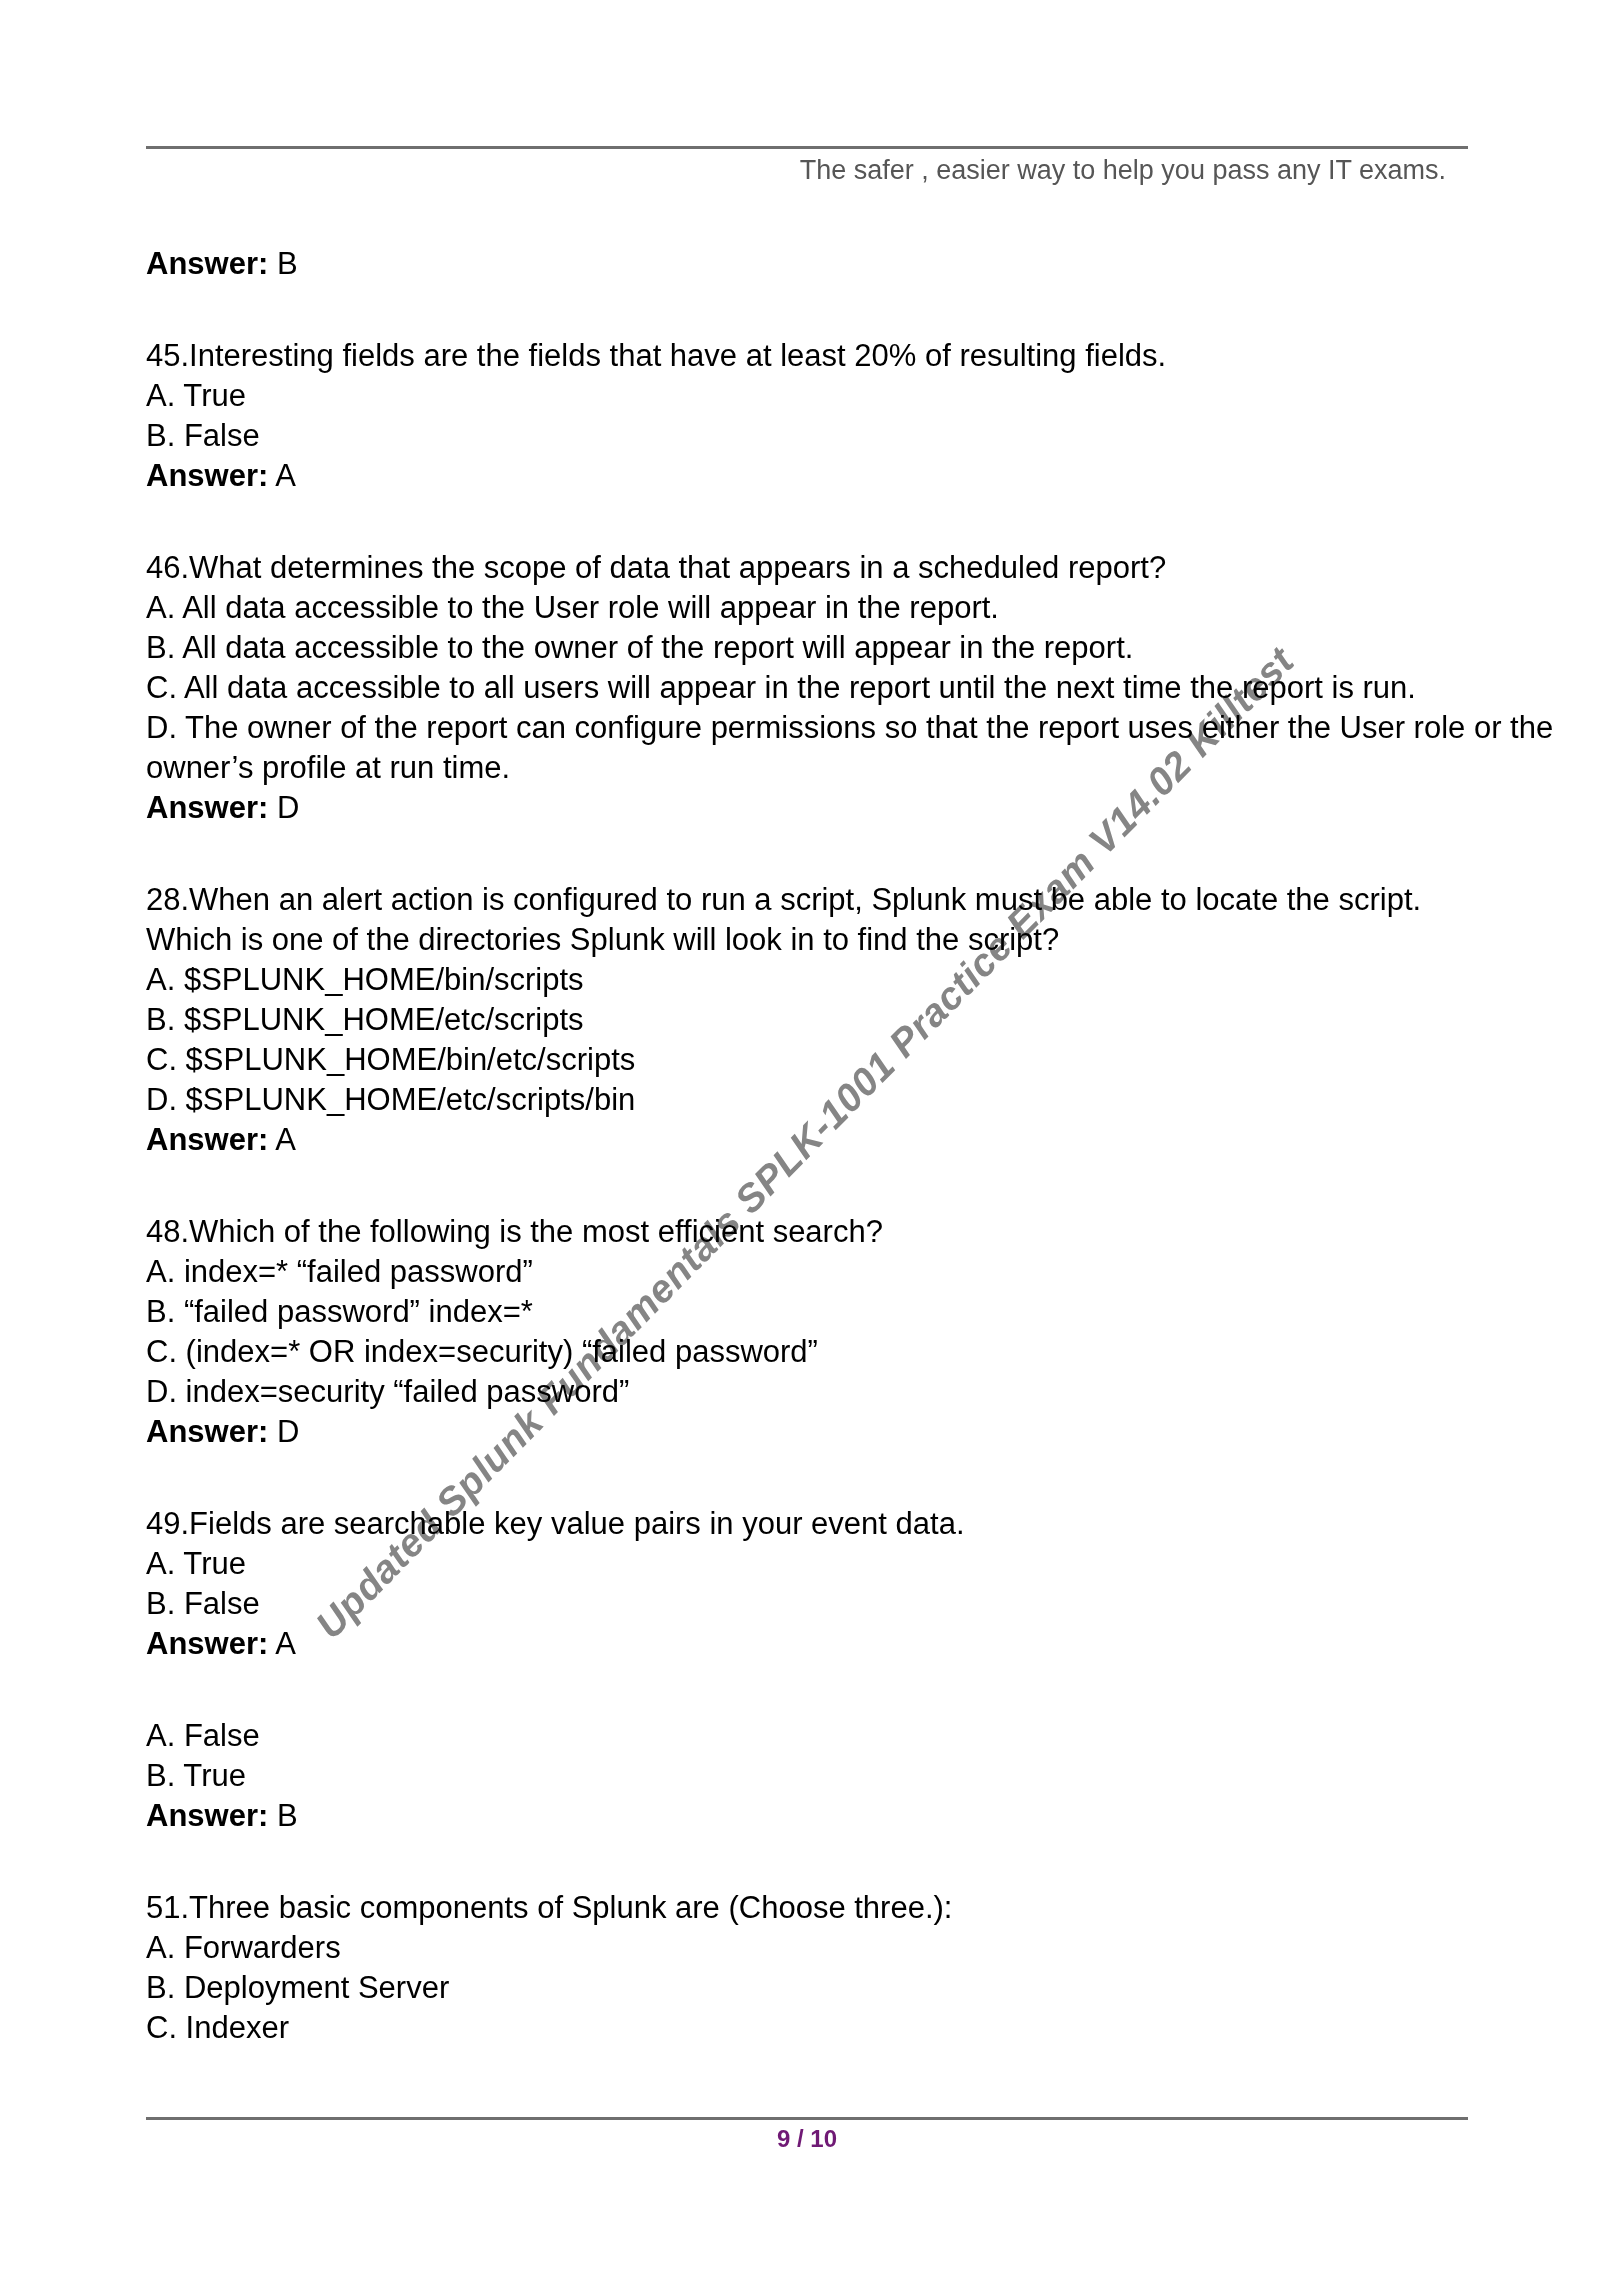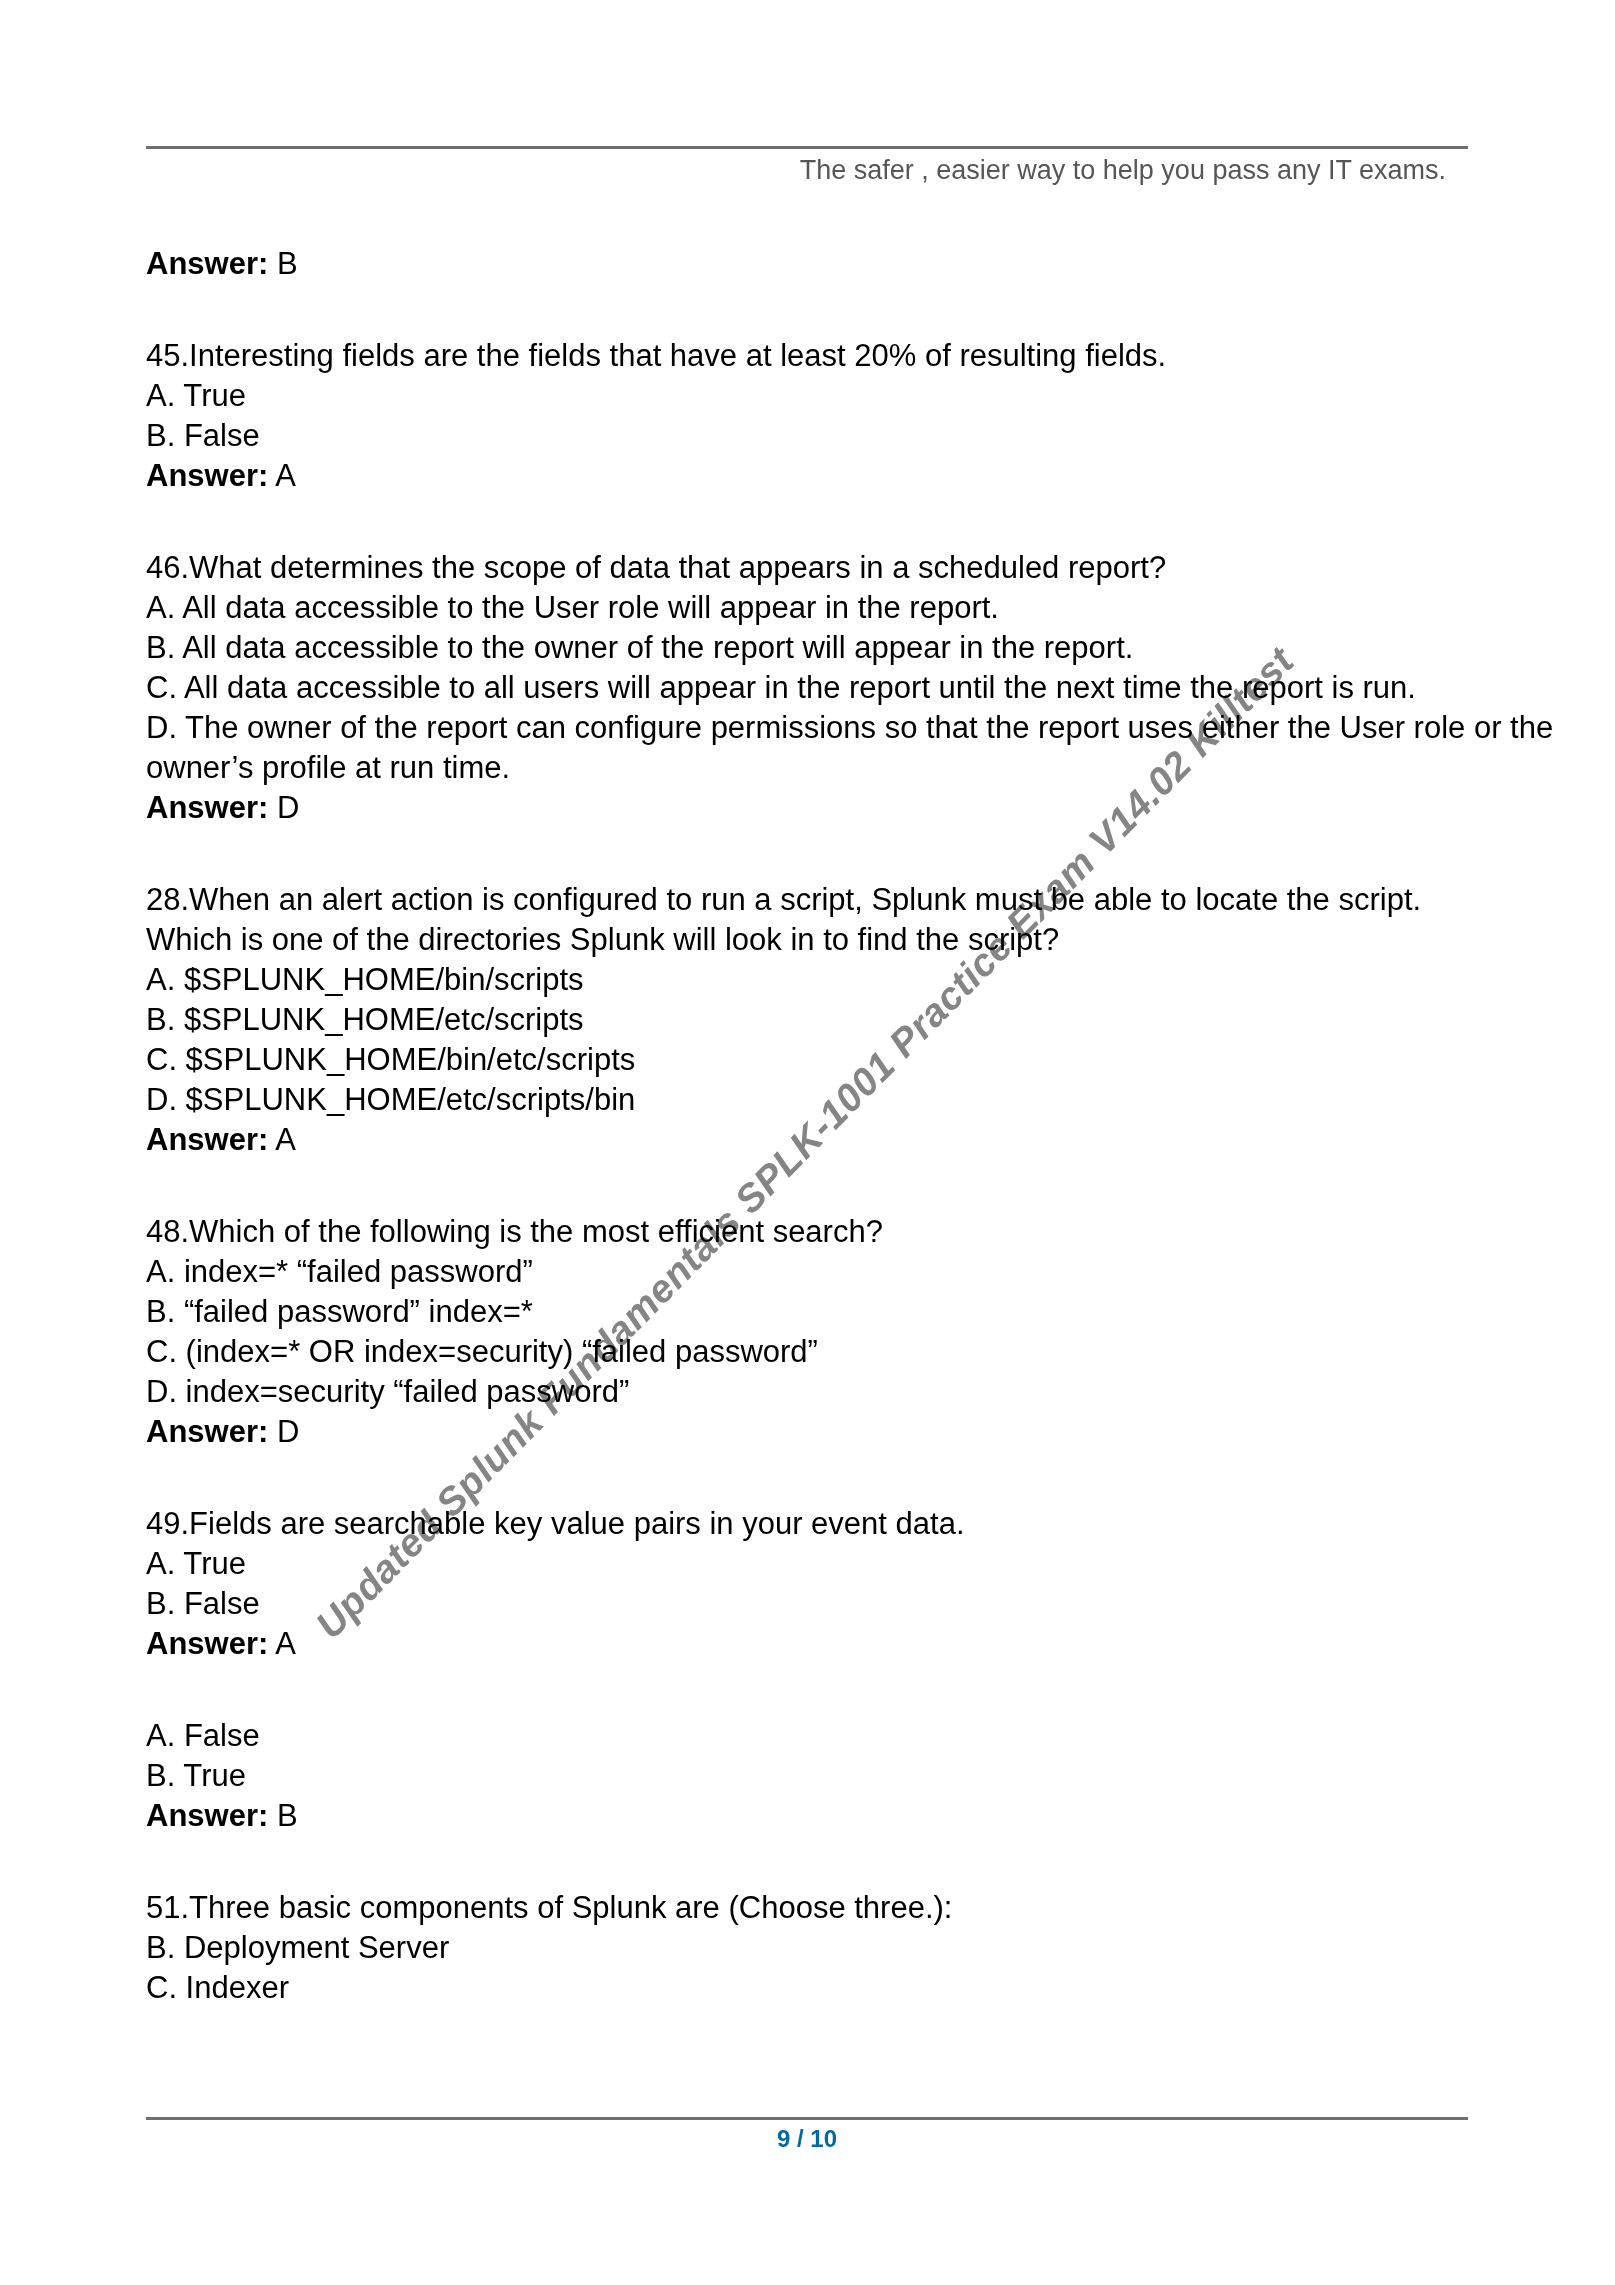"A. Forwarders" div.line { html: none -> <div>A. Forwarders</div> }
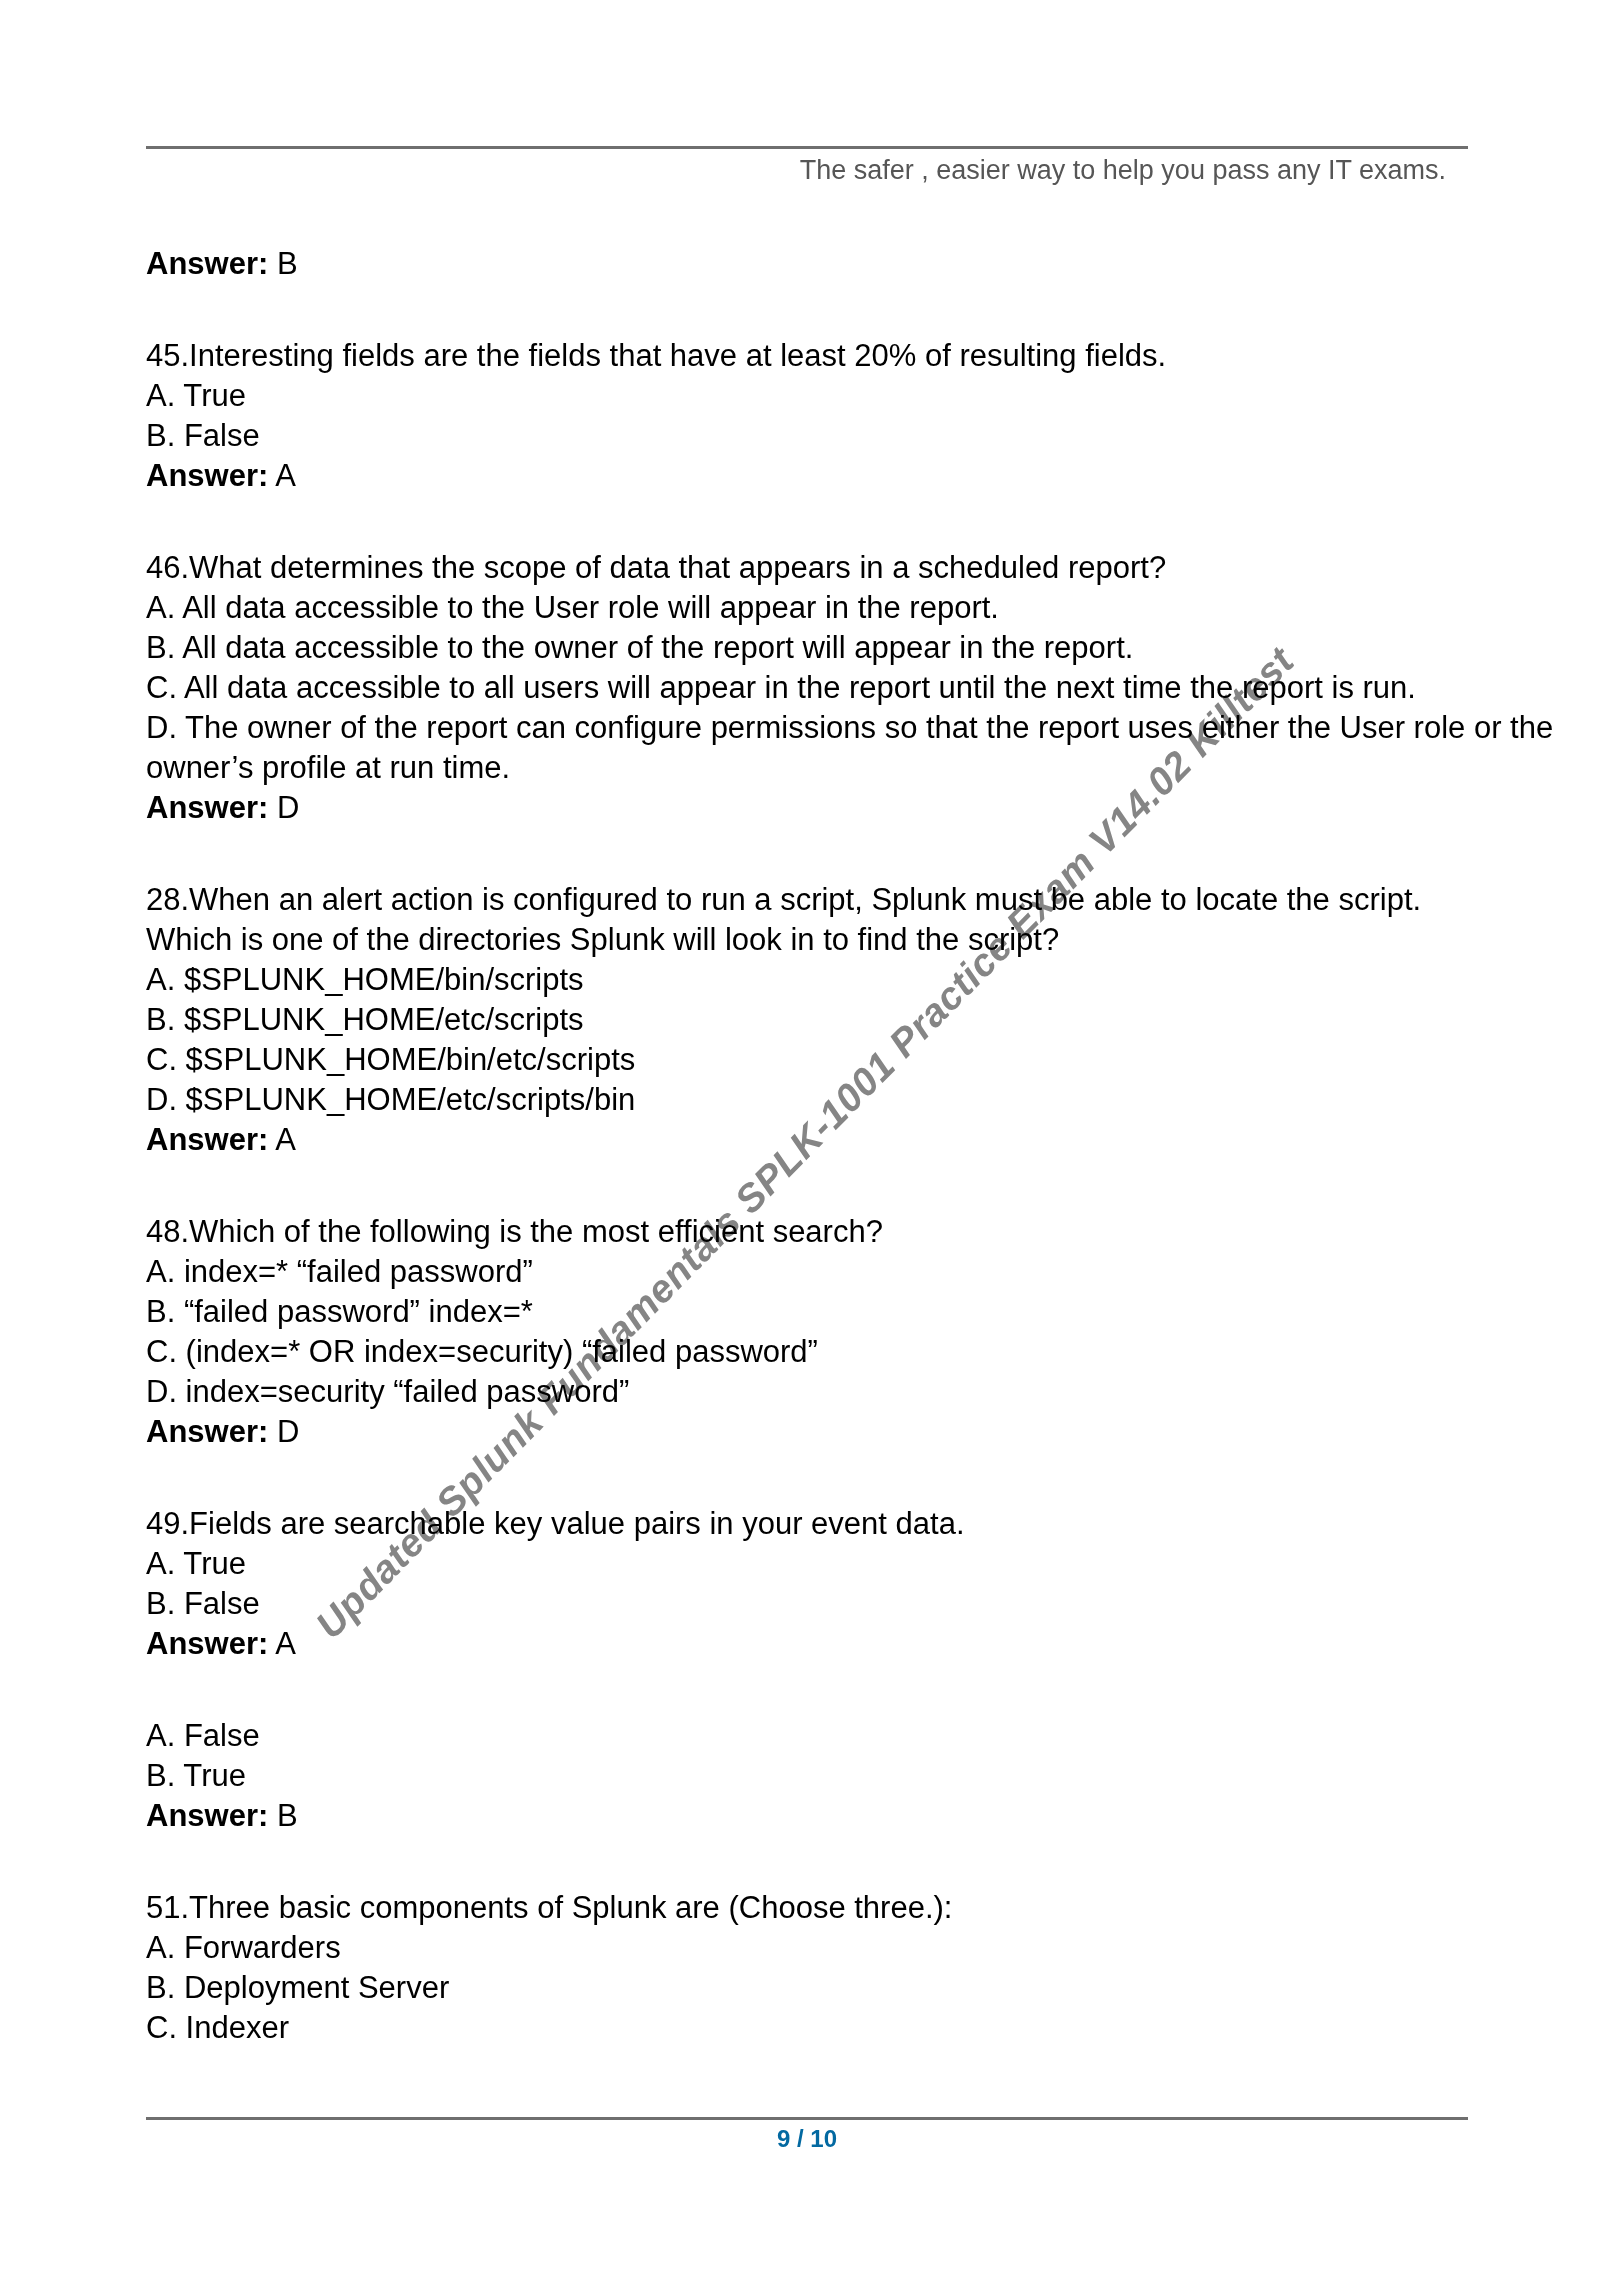"9 / 10" .page-number { color: #0369a1 -> #701a75 }
